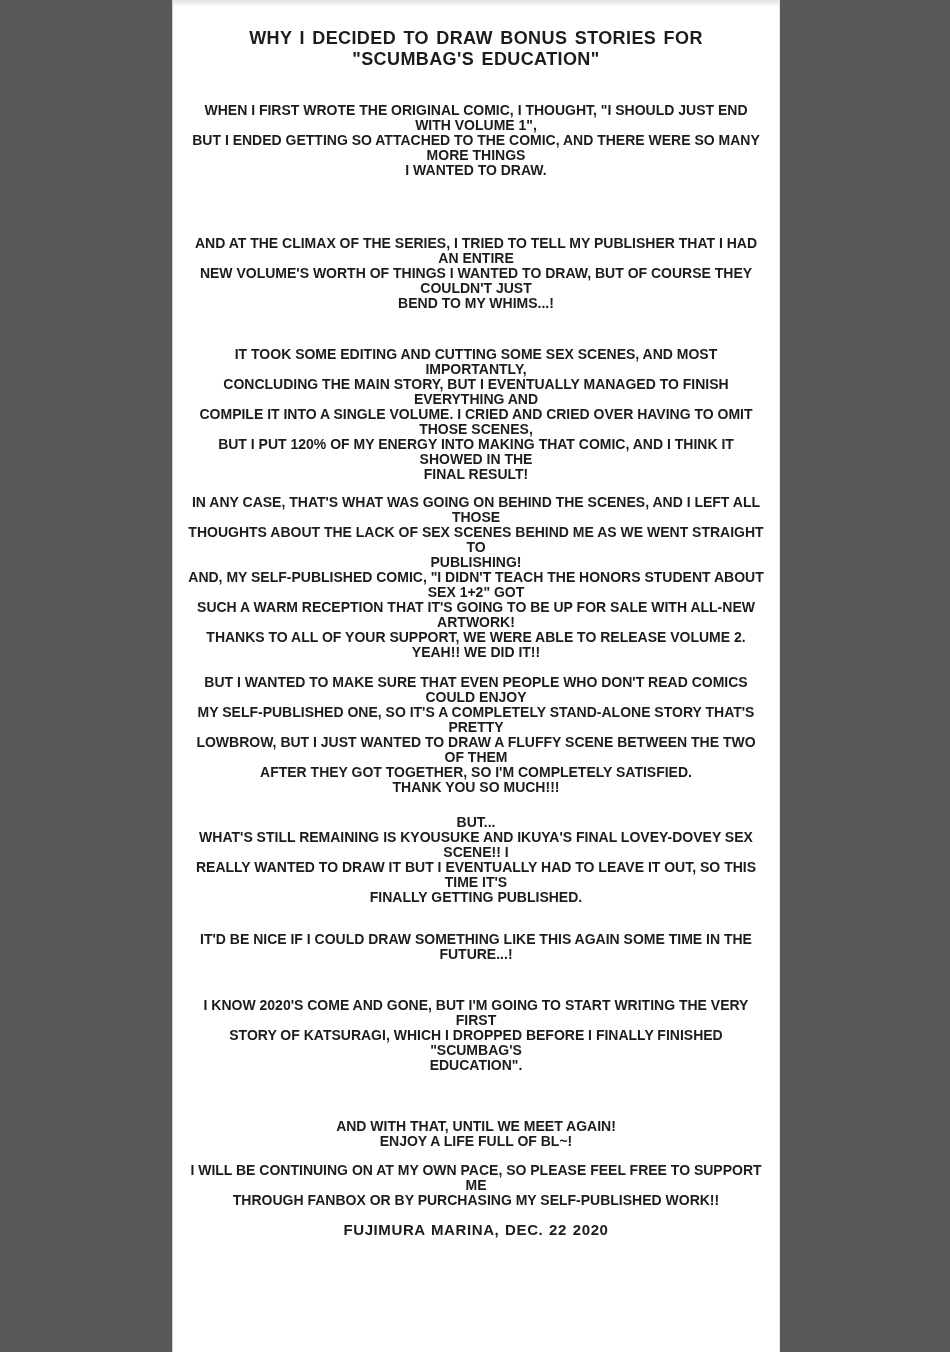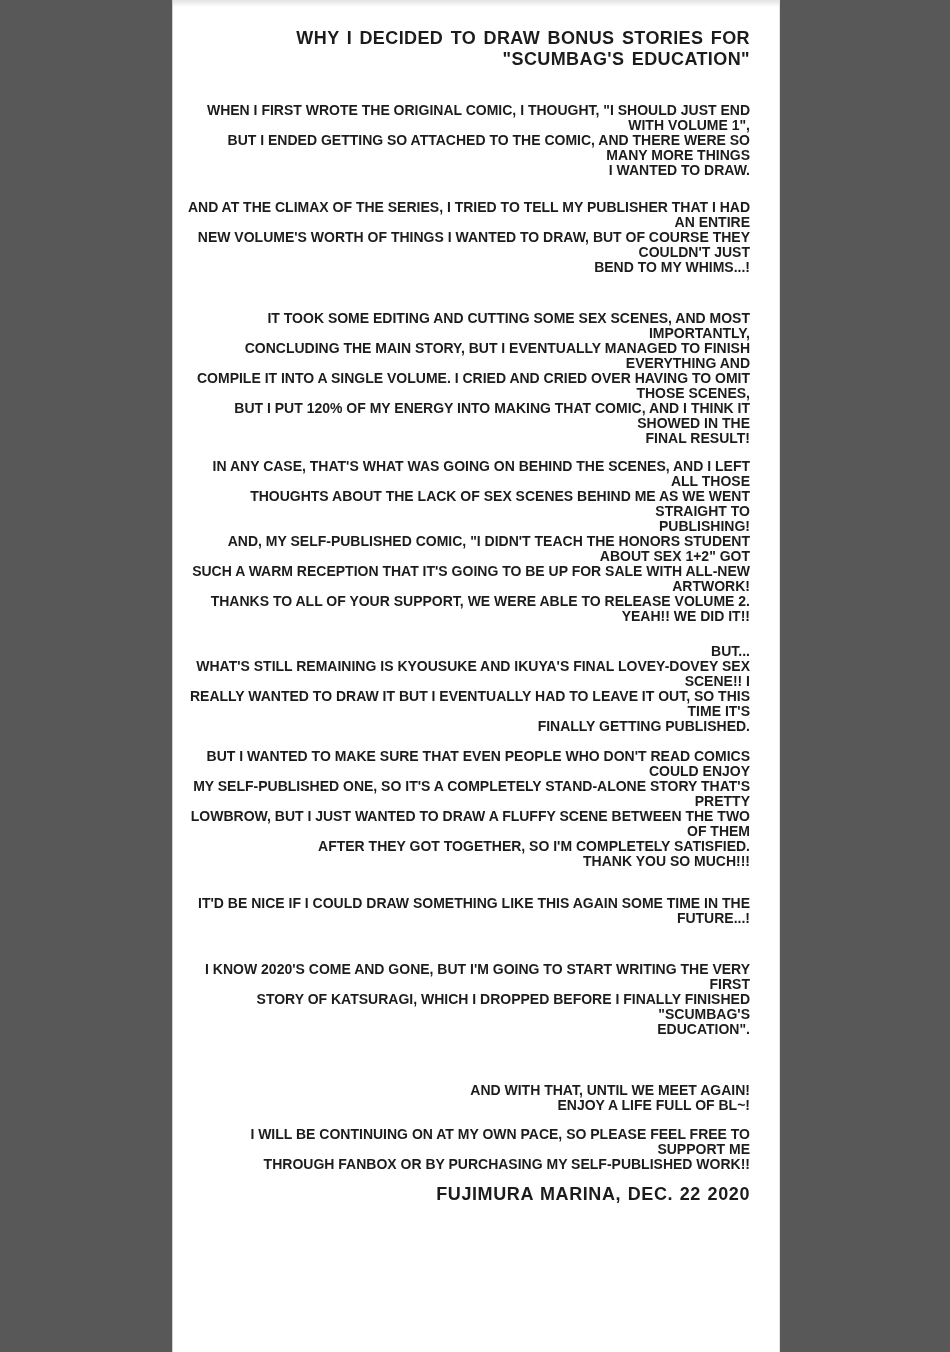"WHY I DECIDED TO DRAW" .content { padding: 28px 29px 0 13px -> 28px 13px 0 13px; text-align: right -> center }
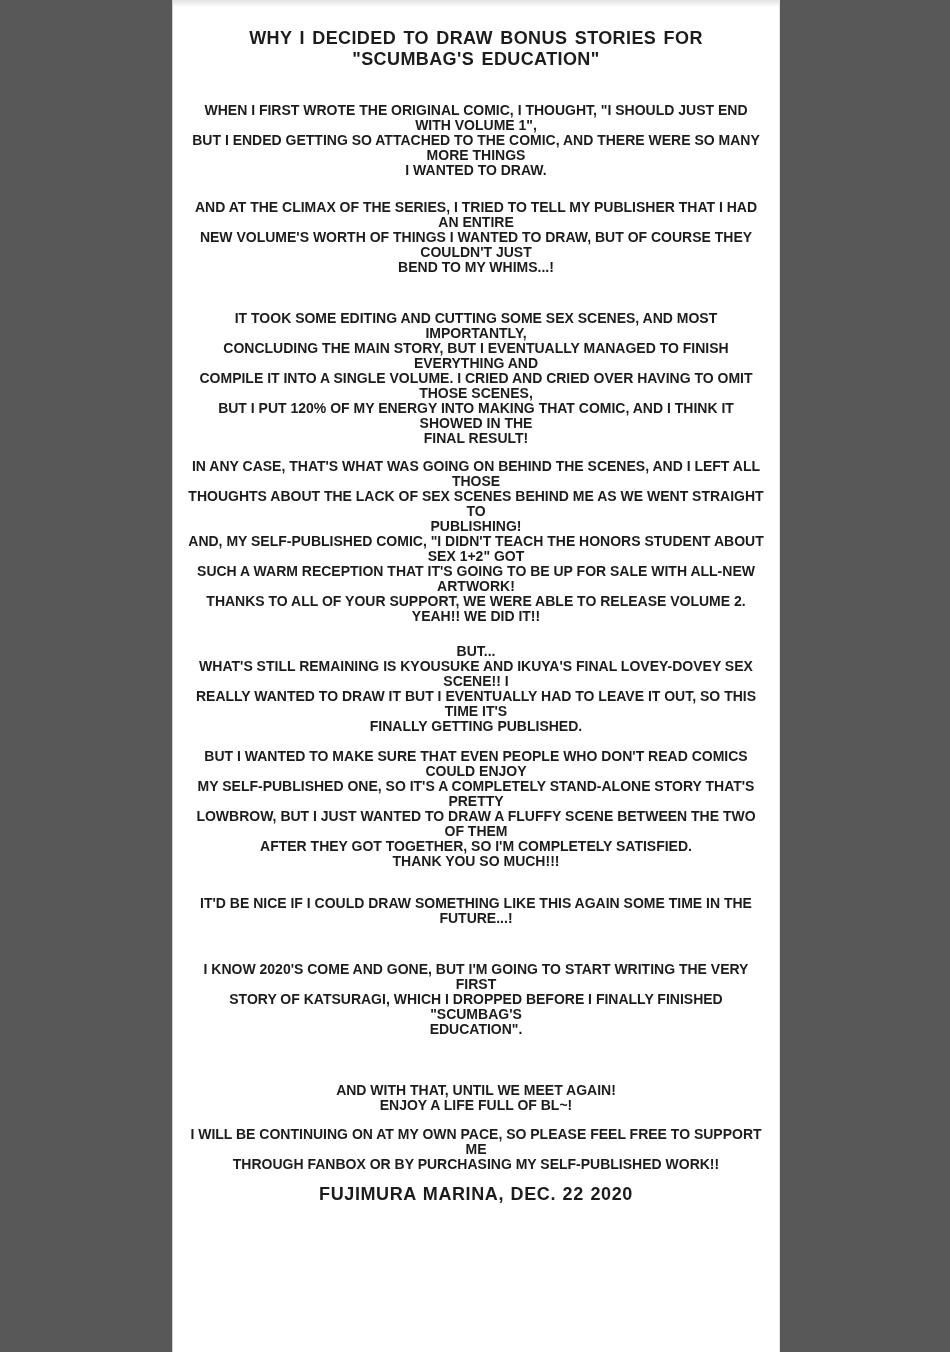"AND AT THE CLIMAX OF" .p2 { margin-top: 22px -> 58px }
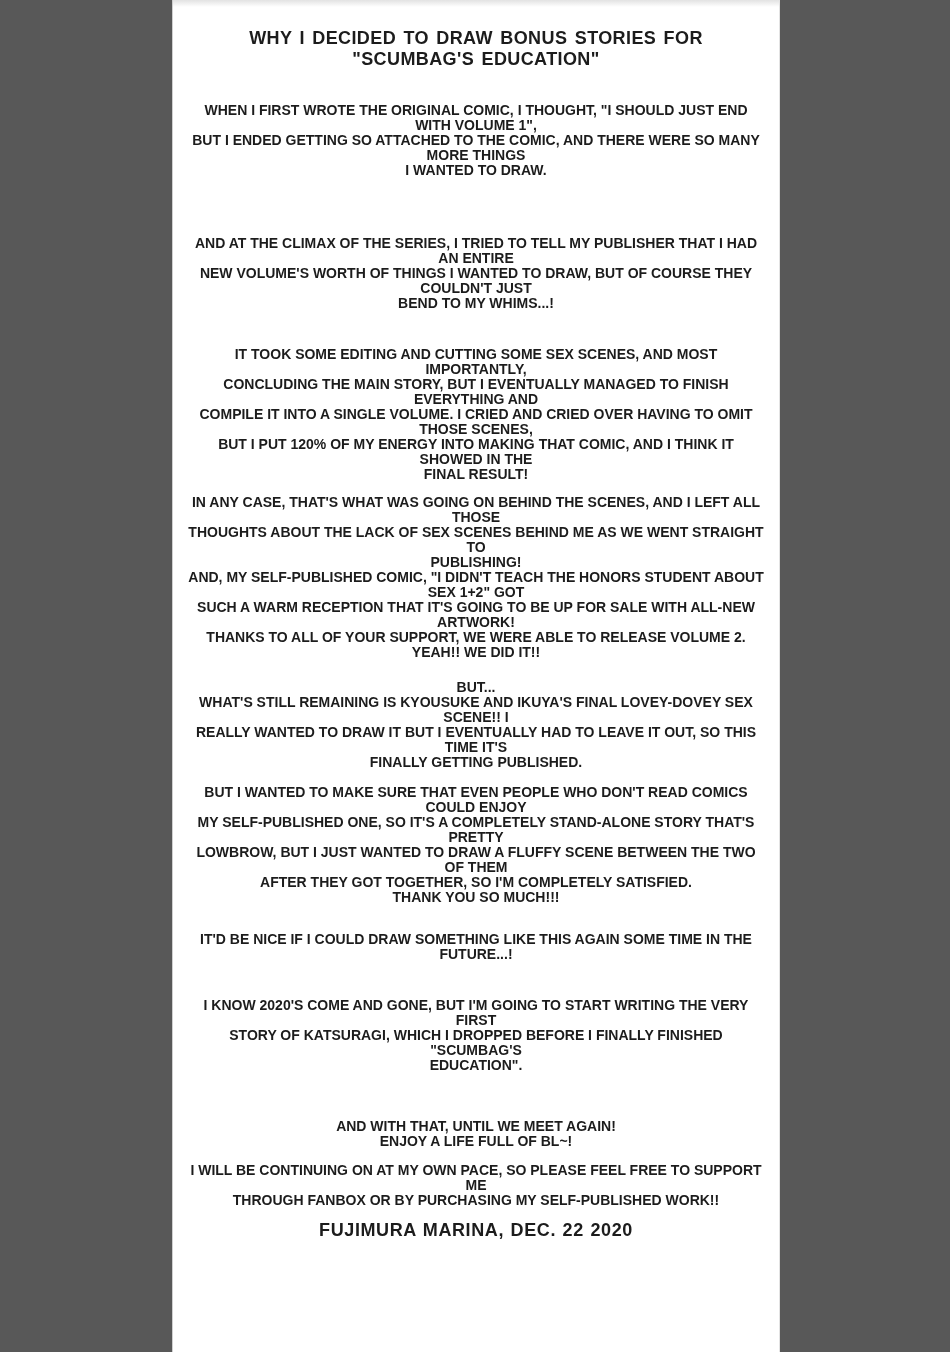"BUT..." div.para { order: before "BUT I WANTED TO MAKE" -> after "BUT I WANTED TO MAKE" }
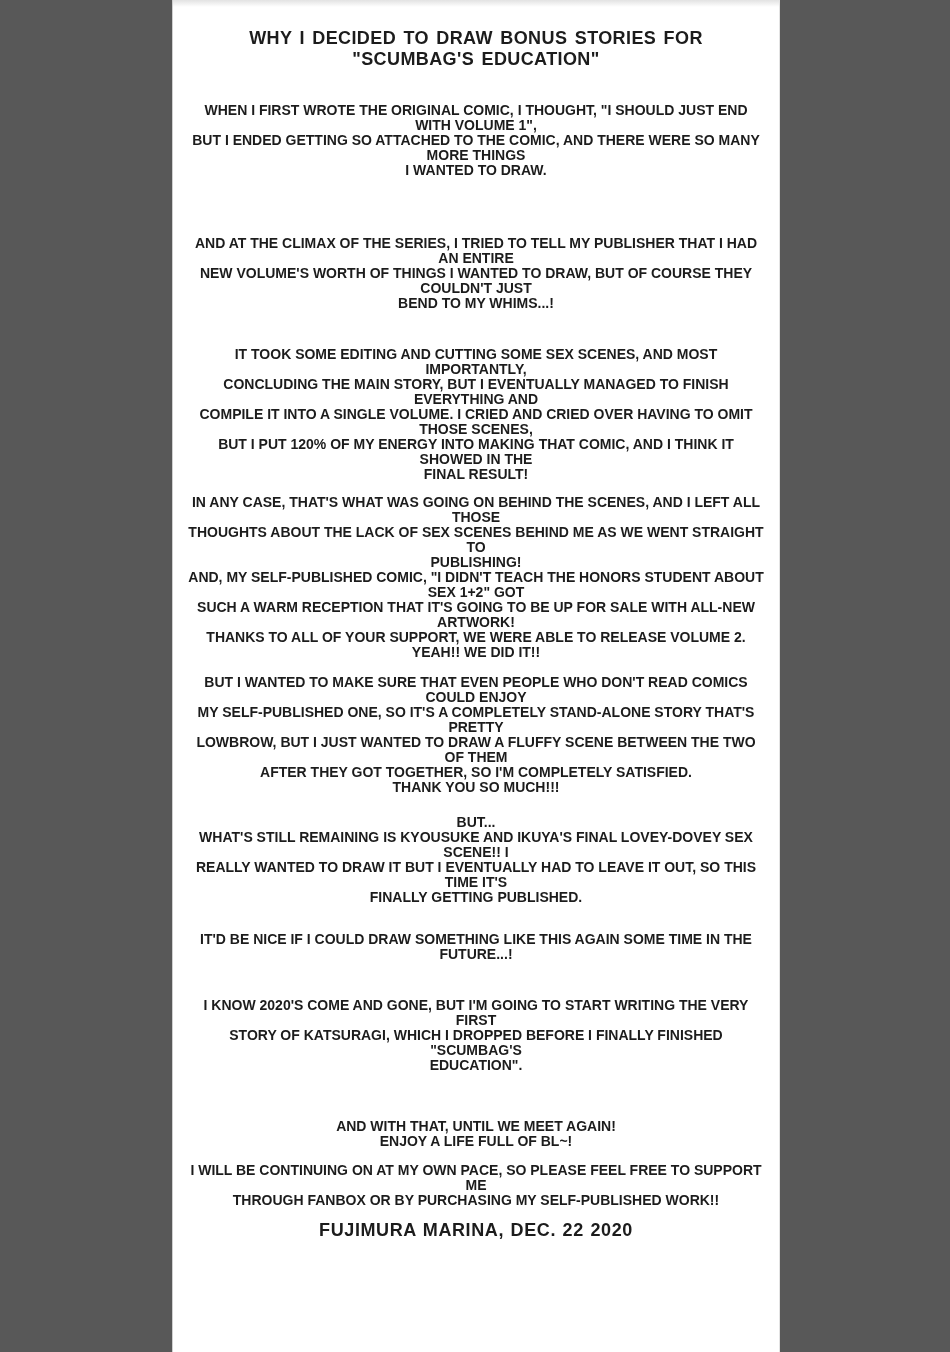"FUJIMURA MARINA, DEC. 22 2020" .credit { font-size: 18px -> 15px }
